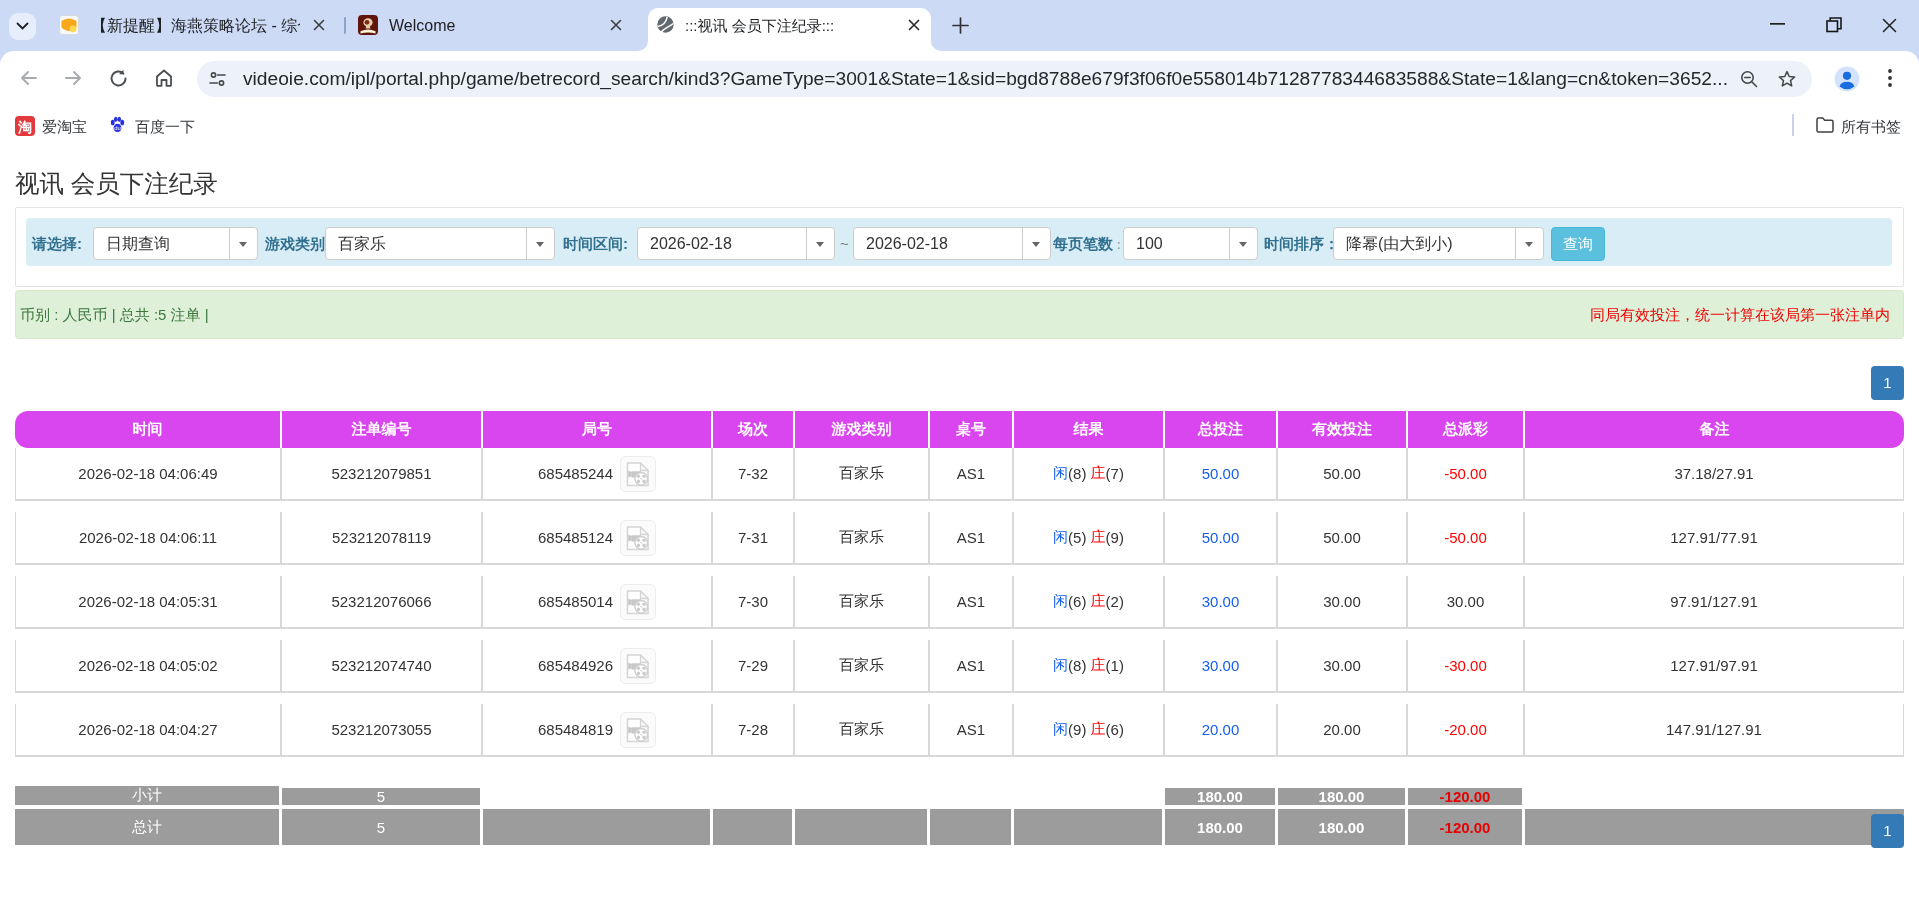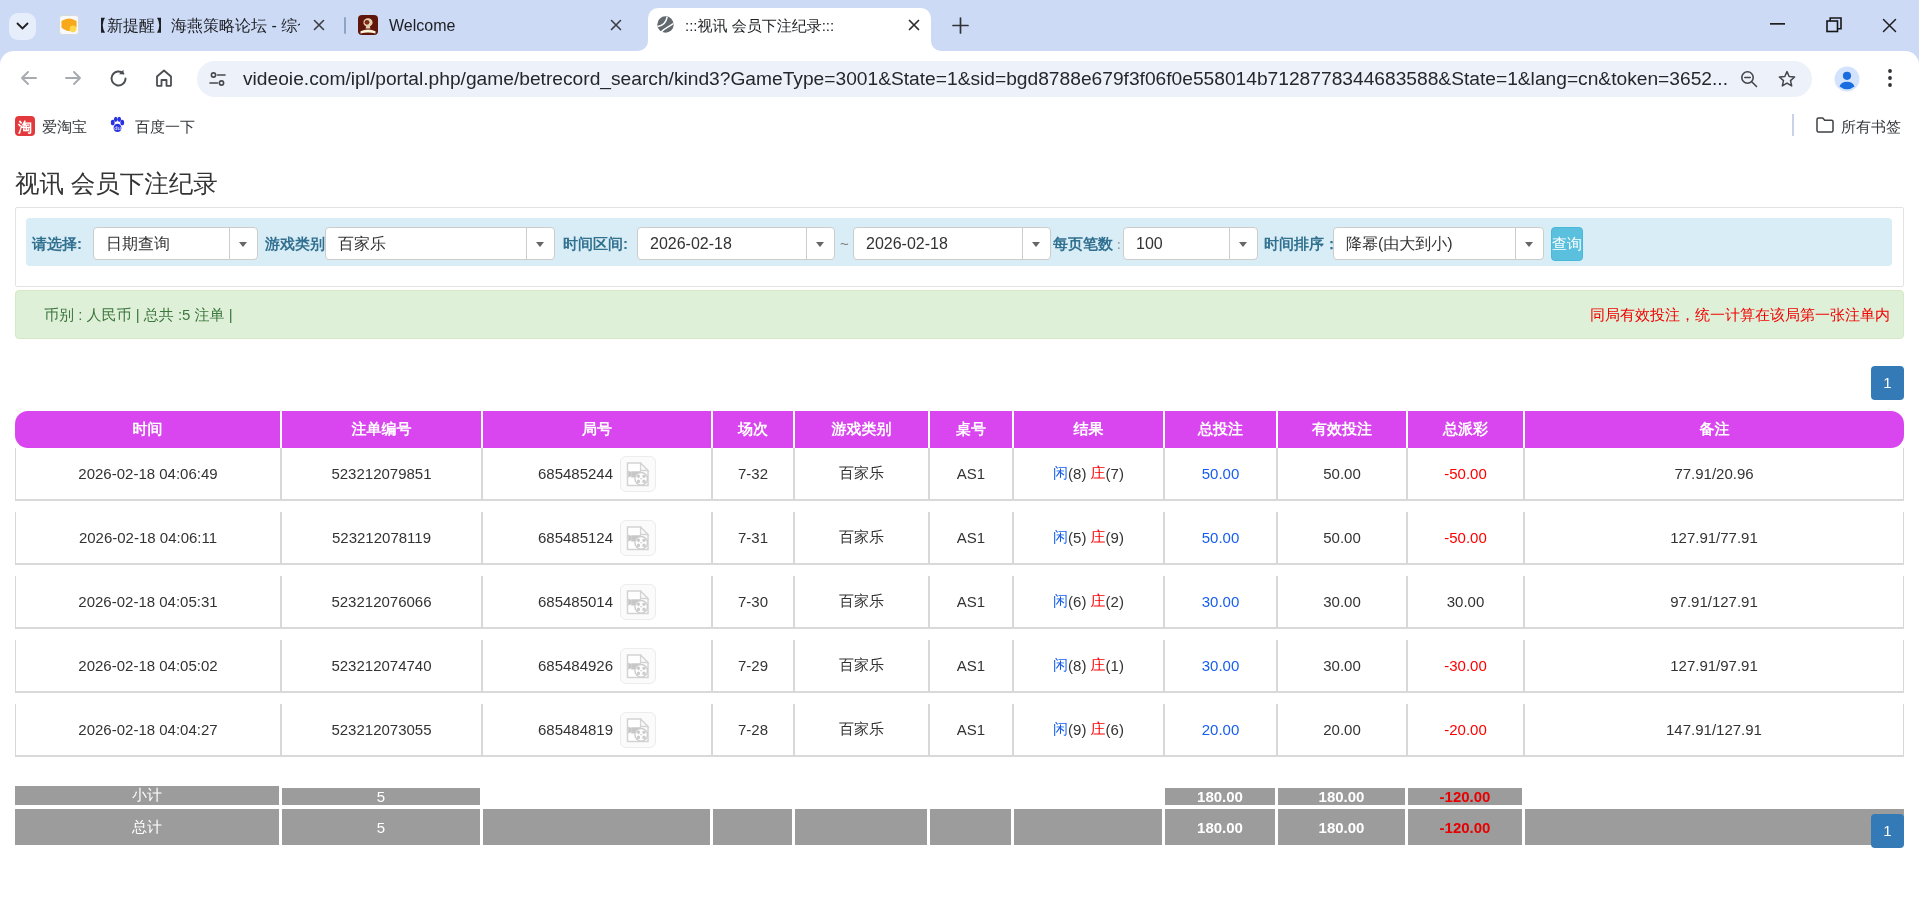"查询" #qbtn { width: 32px -> 54px }
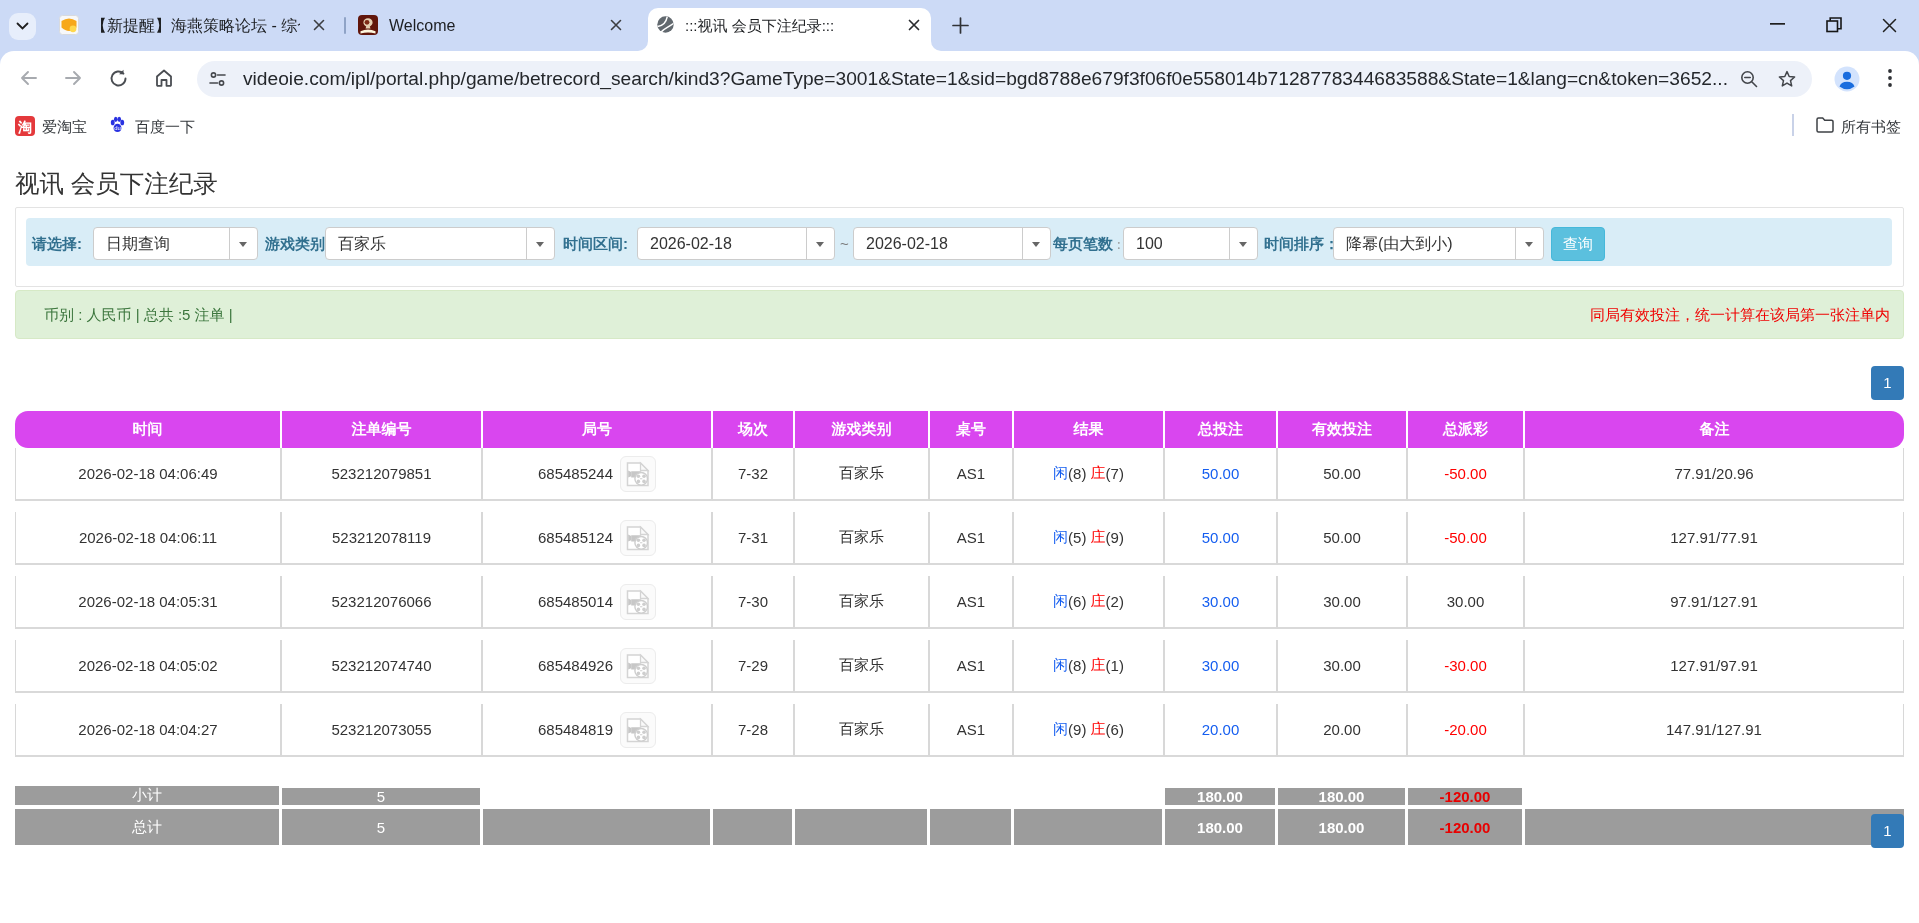"币别 : 人民币 | 总共" div.abs { left: 44px -> 20px }
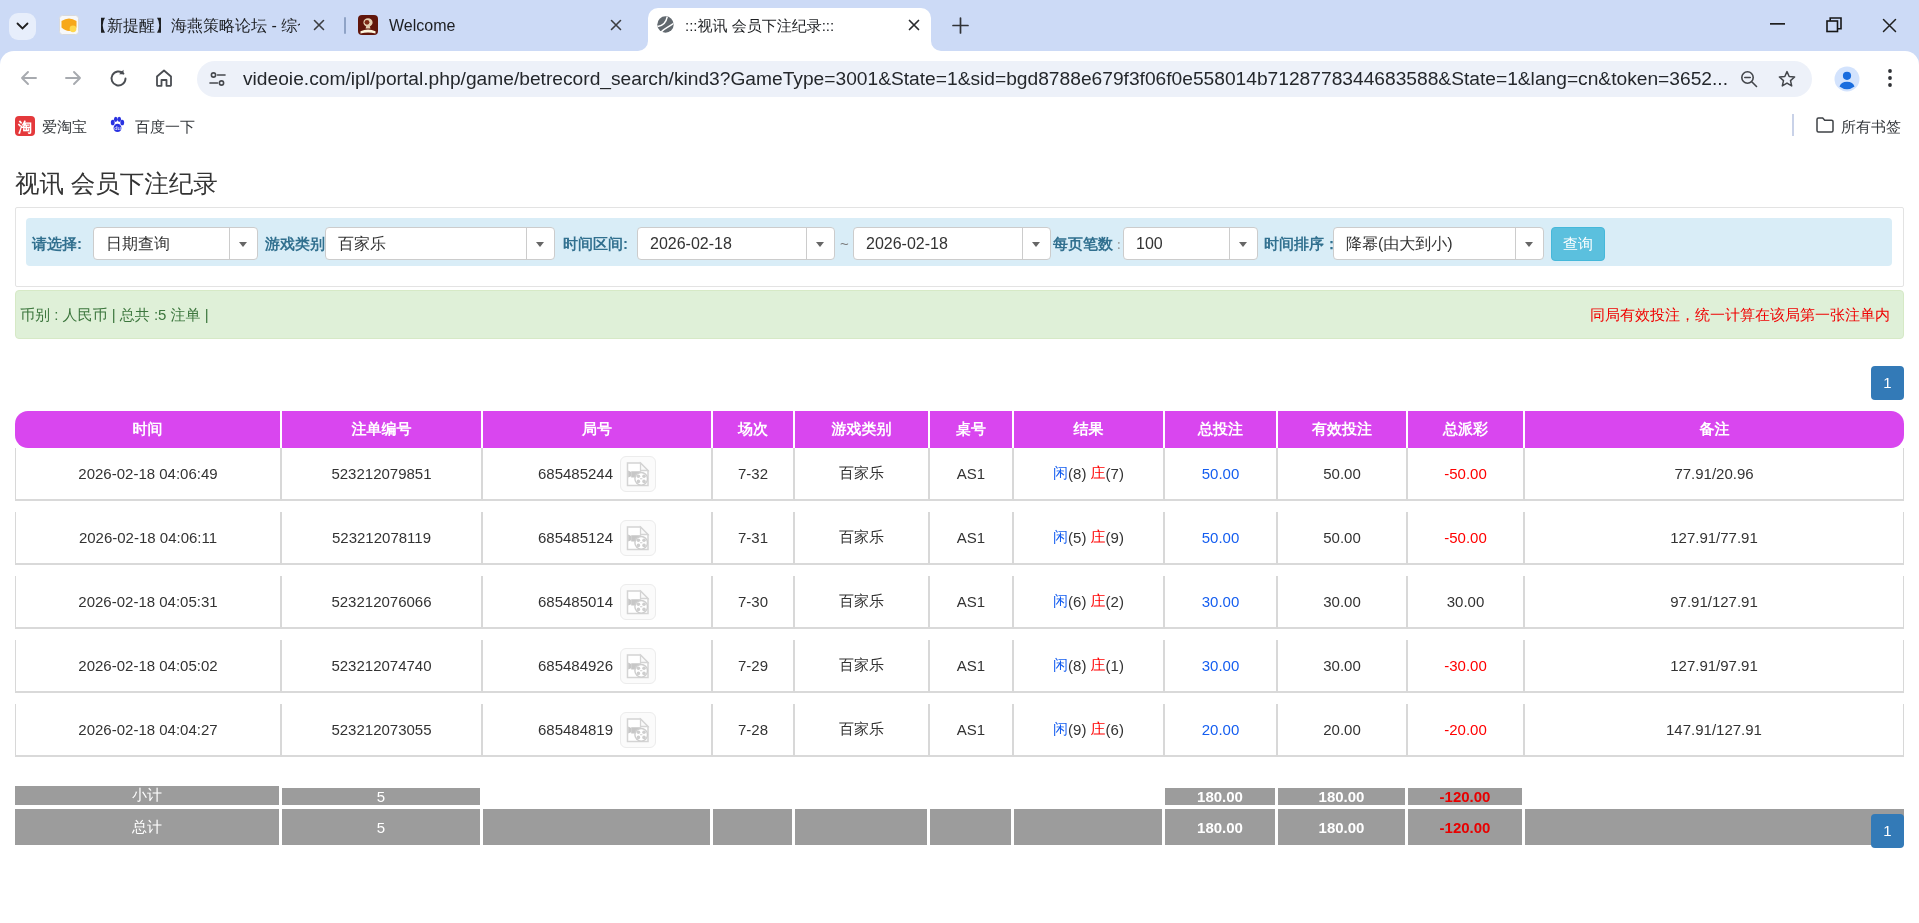"77.91/20.96" div.c11 { text: 77.91/20.96 -> 37.18/27.91 }
